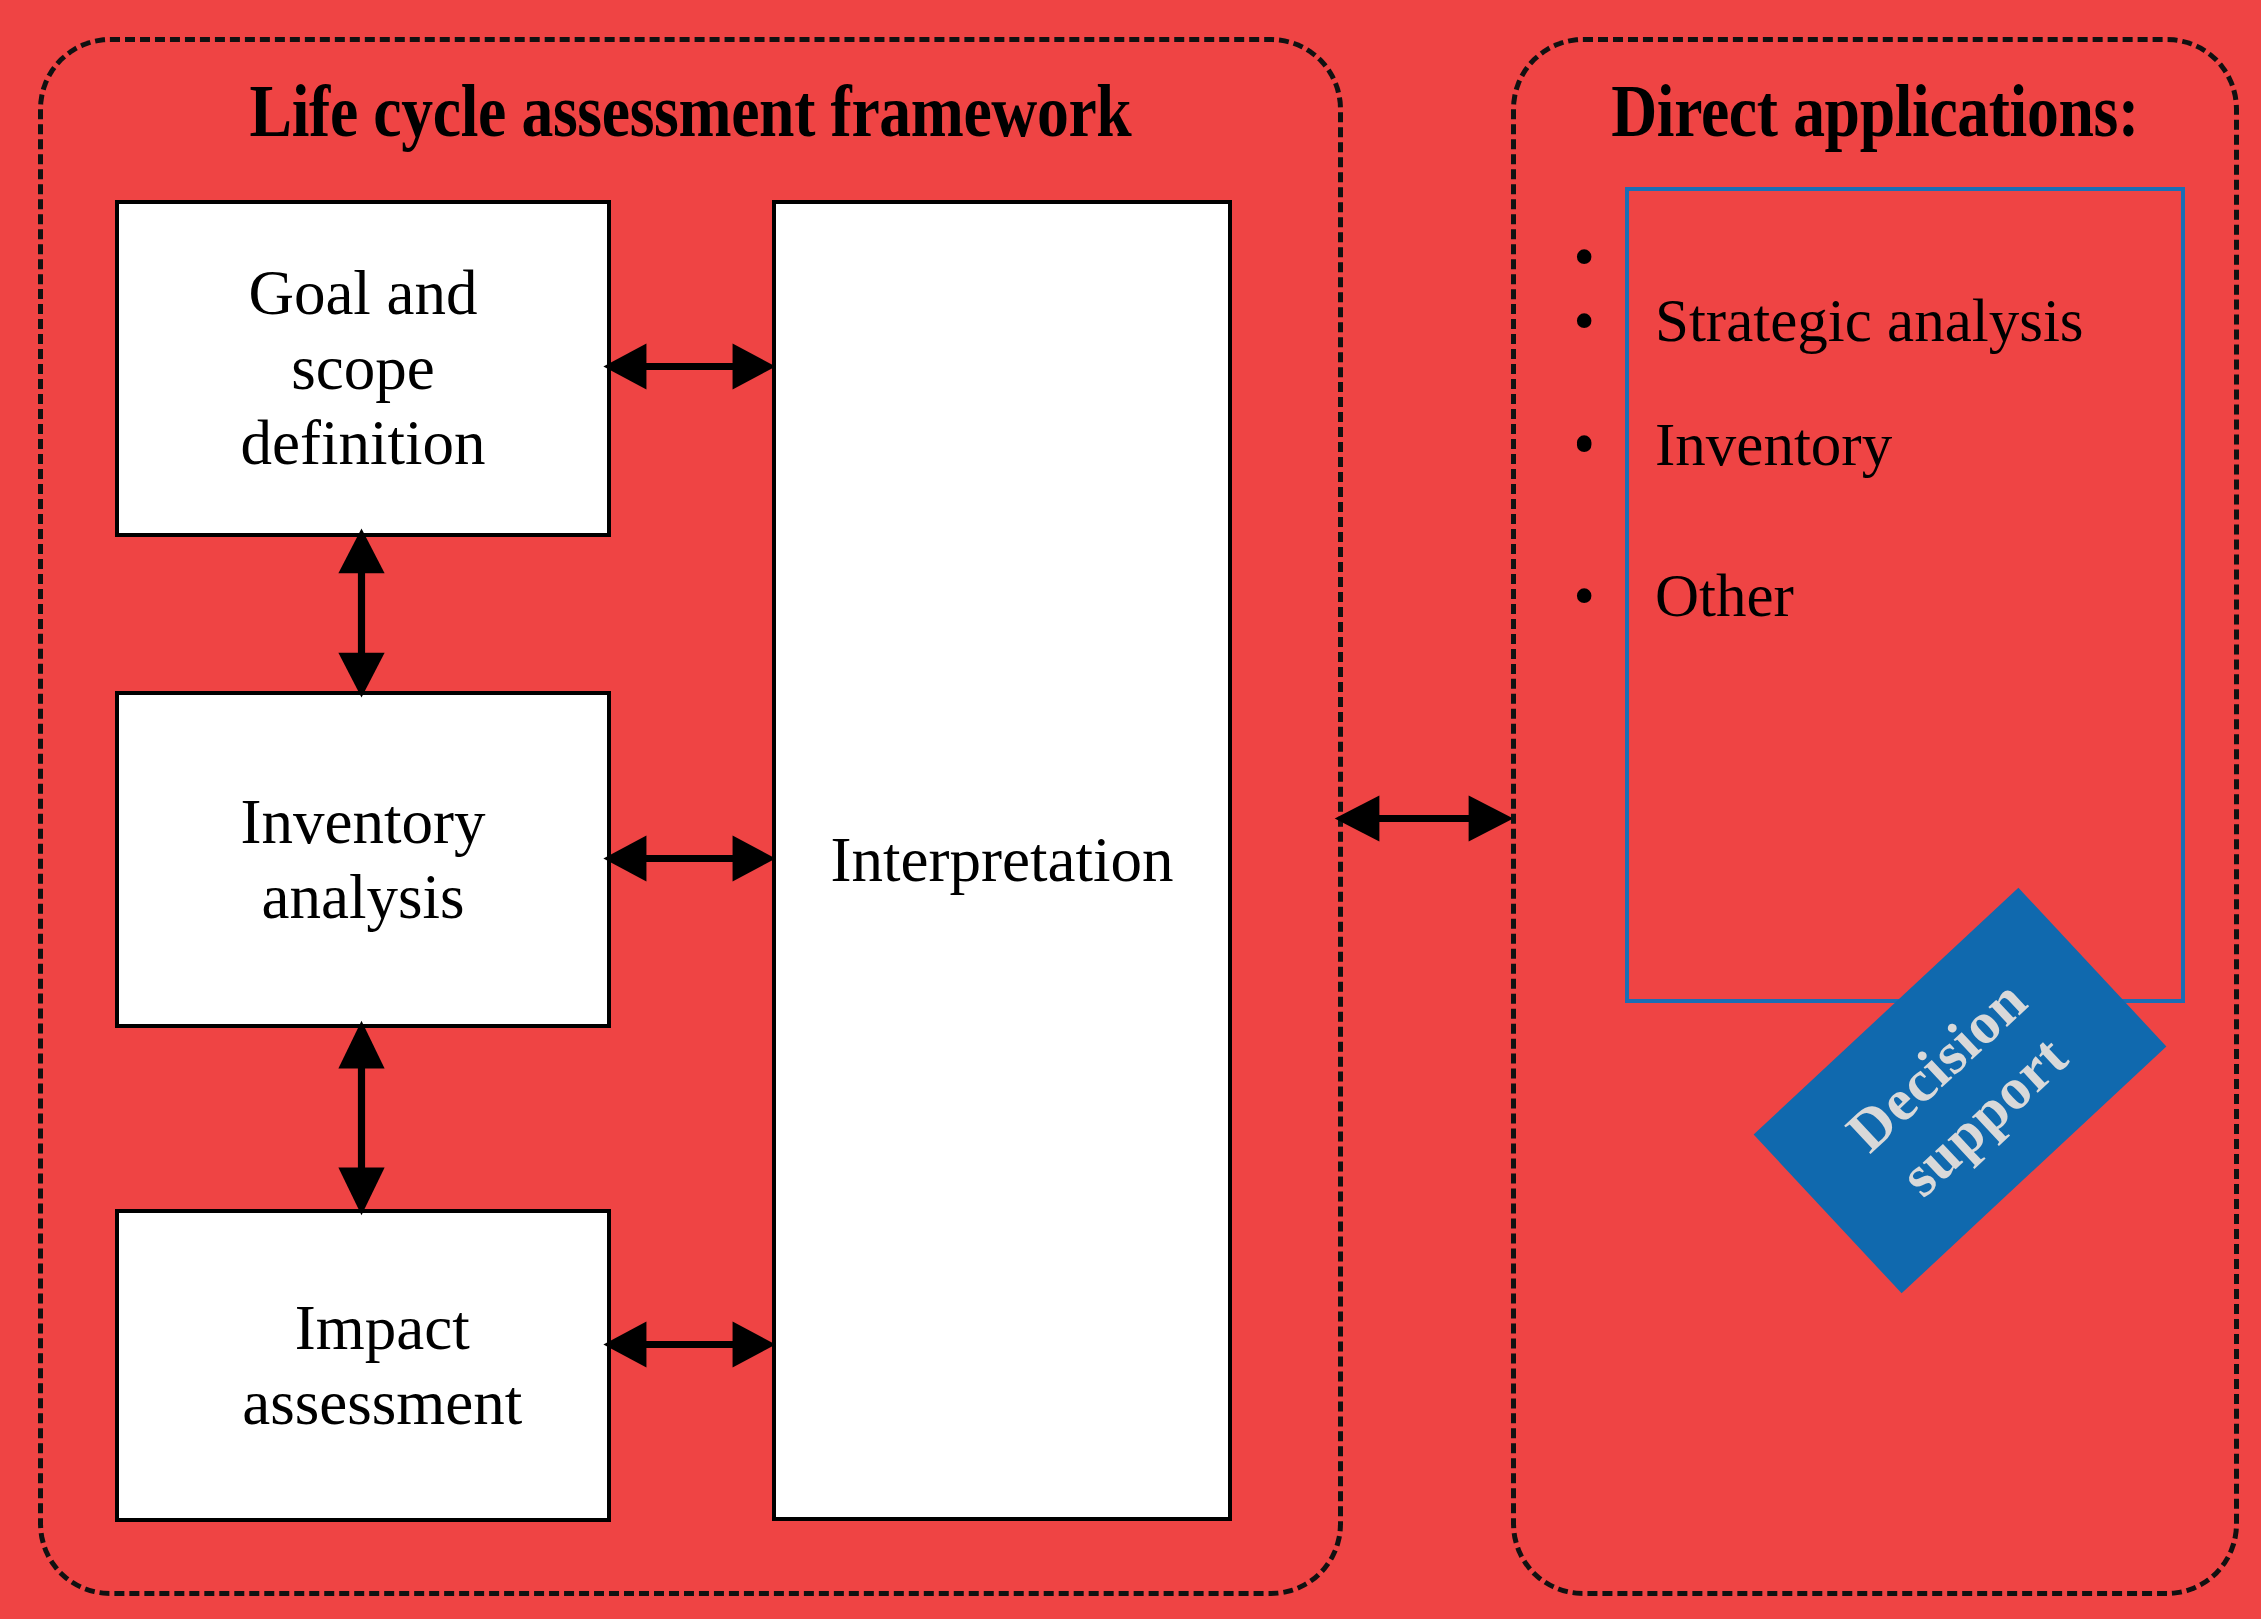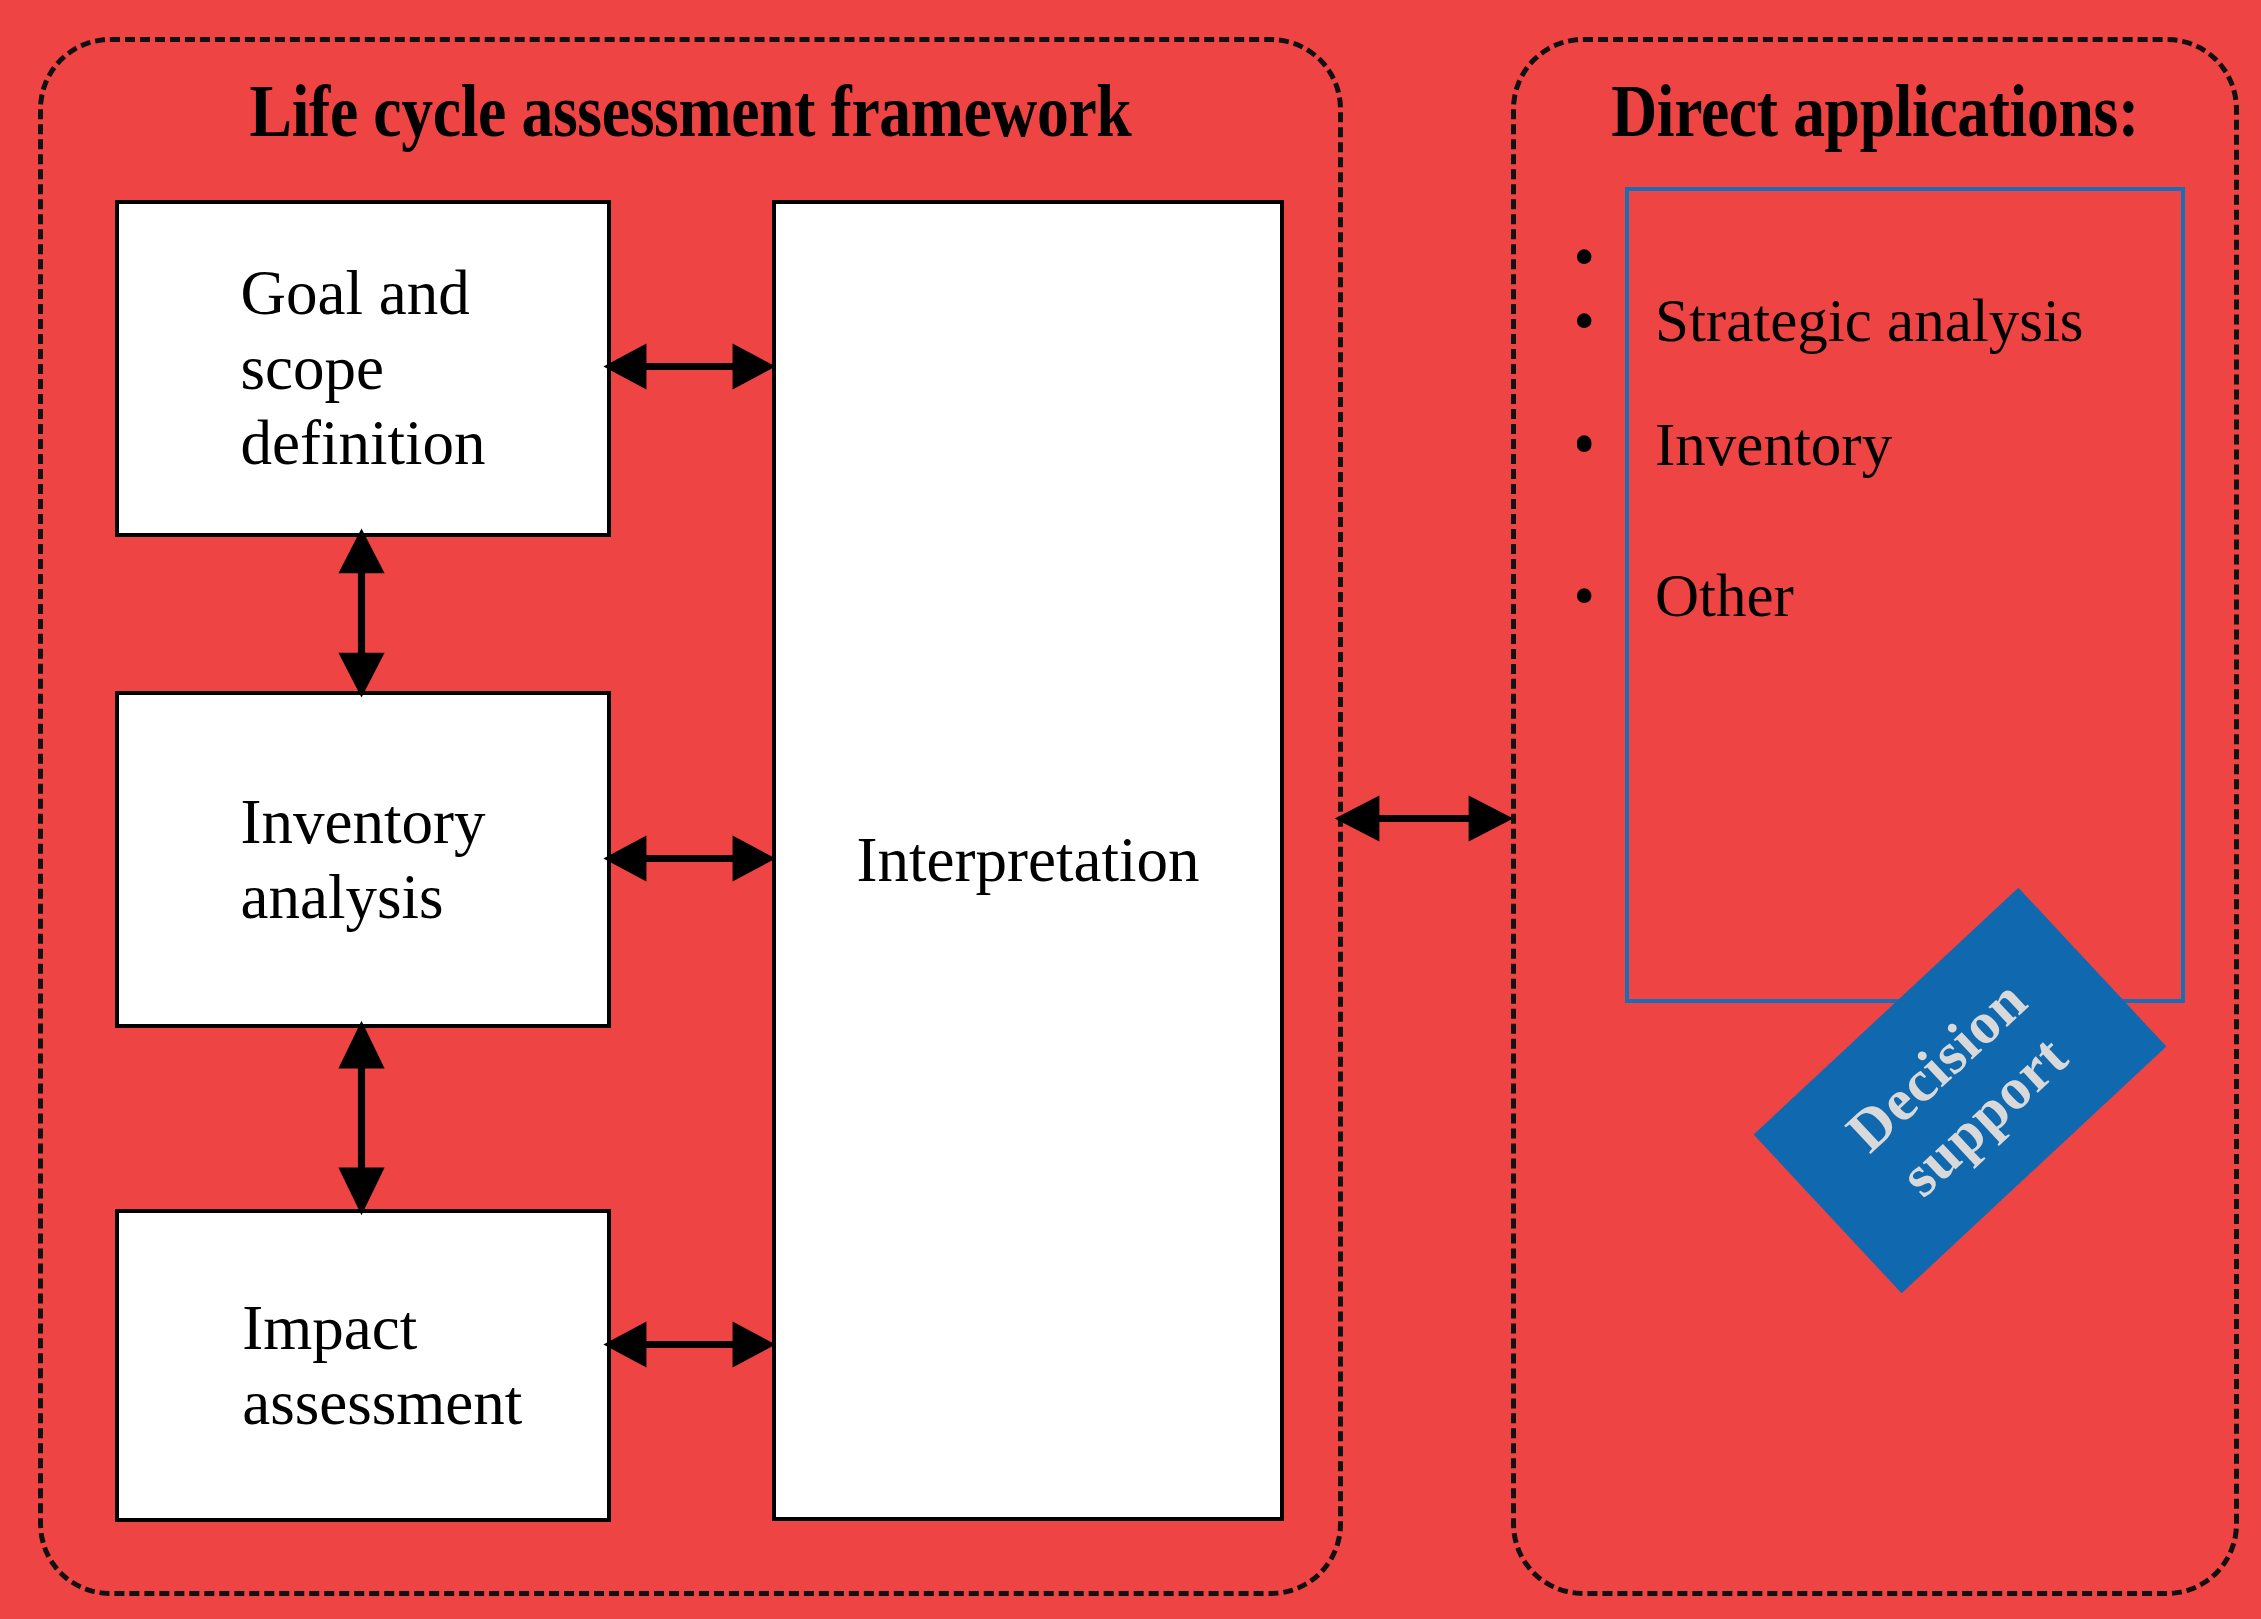"Goal and" .stage-box { text-align: none -> center }
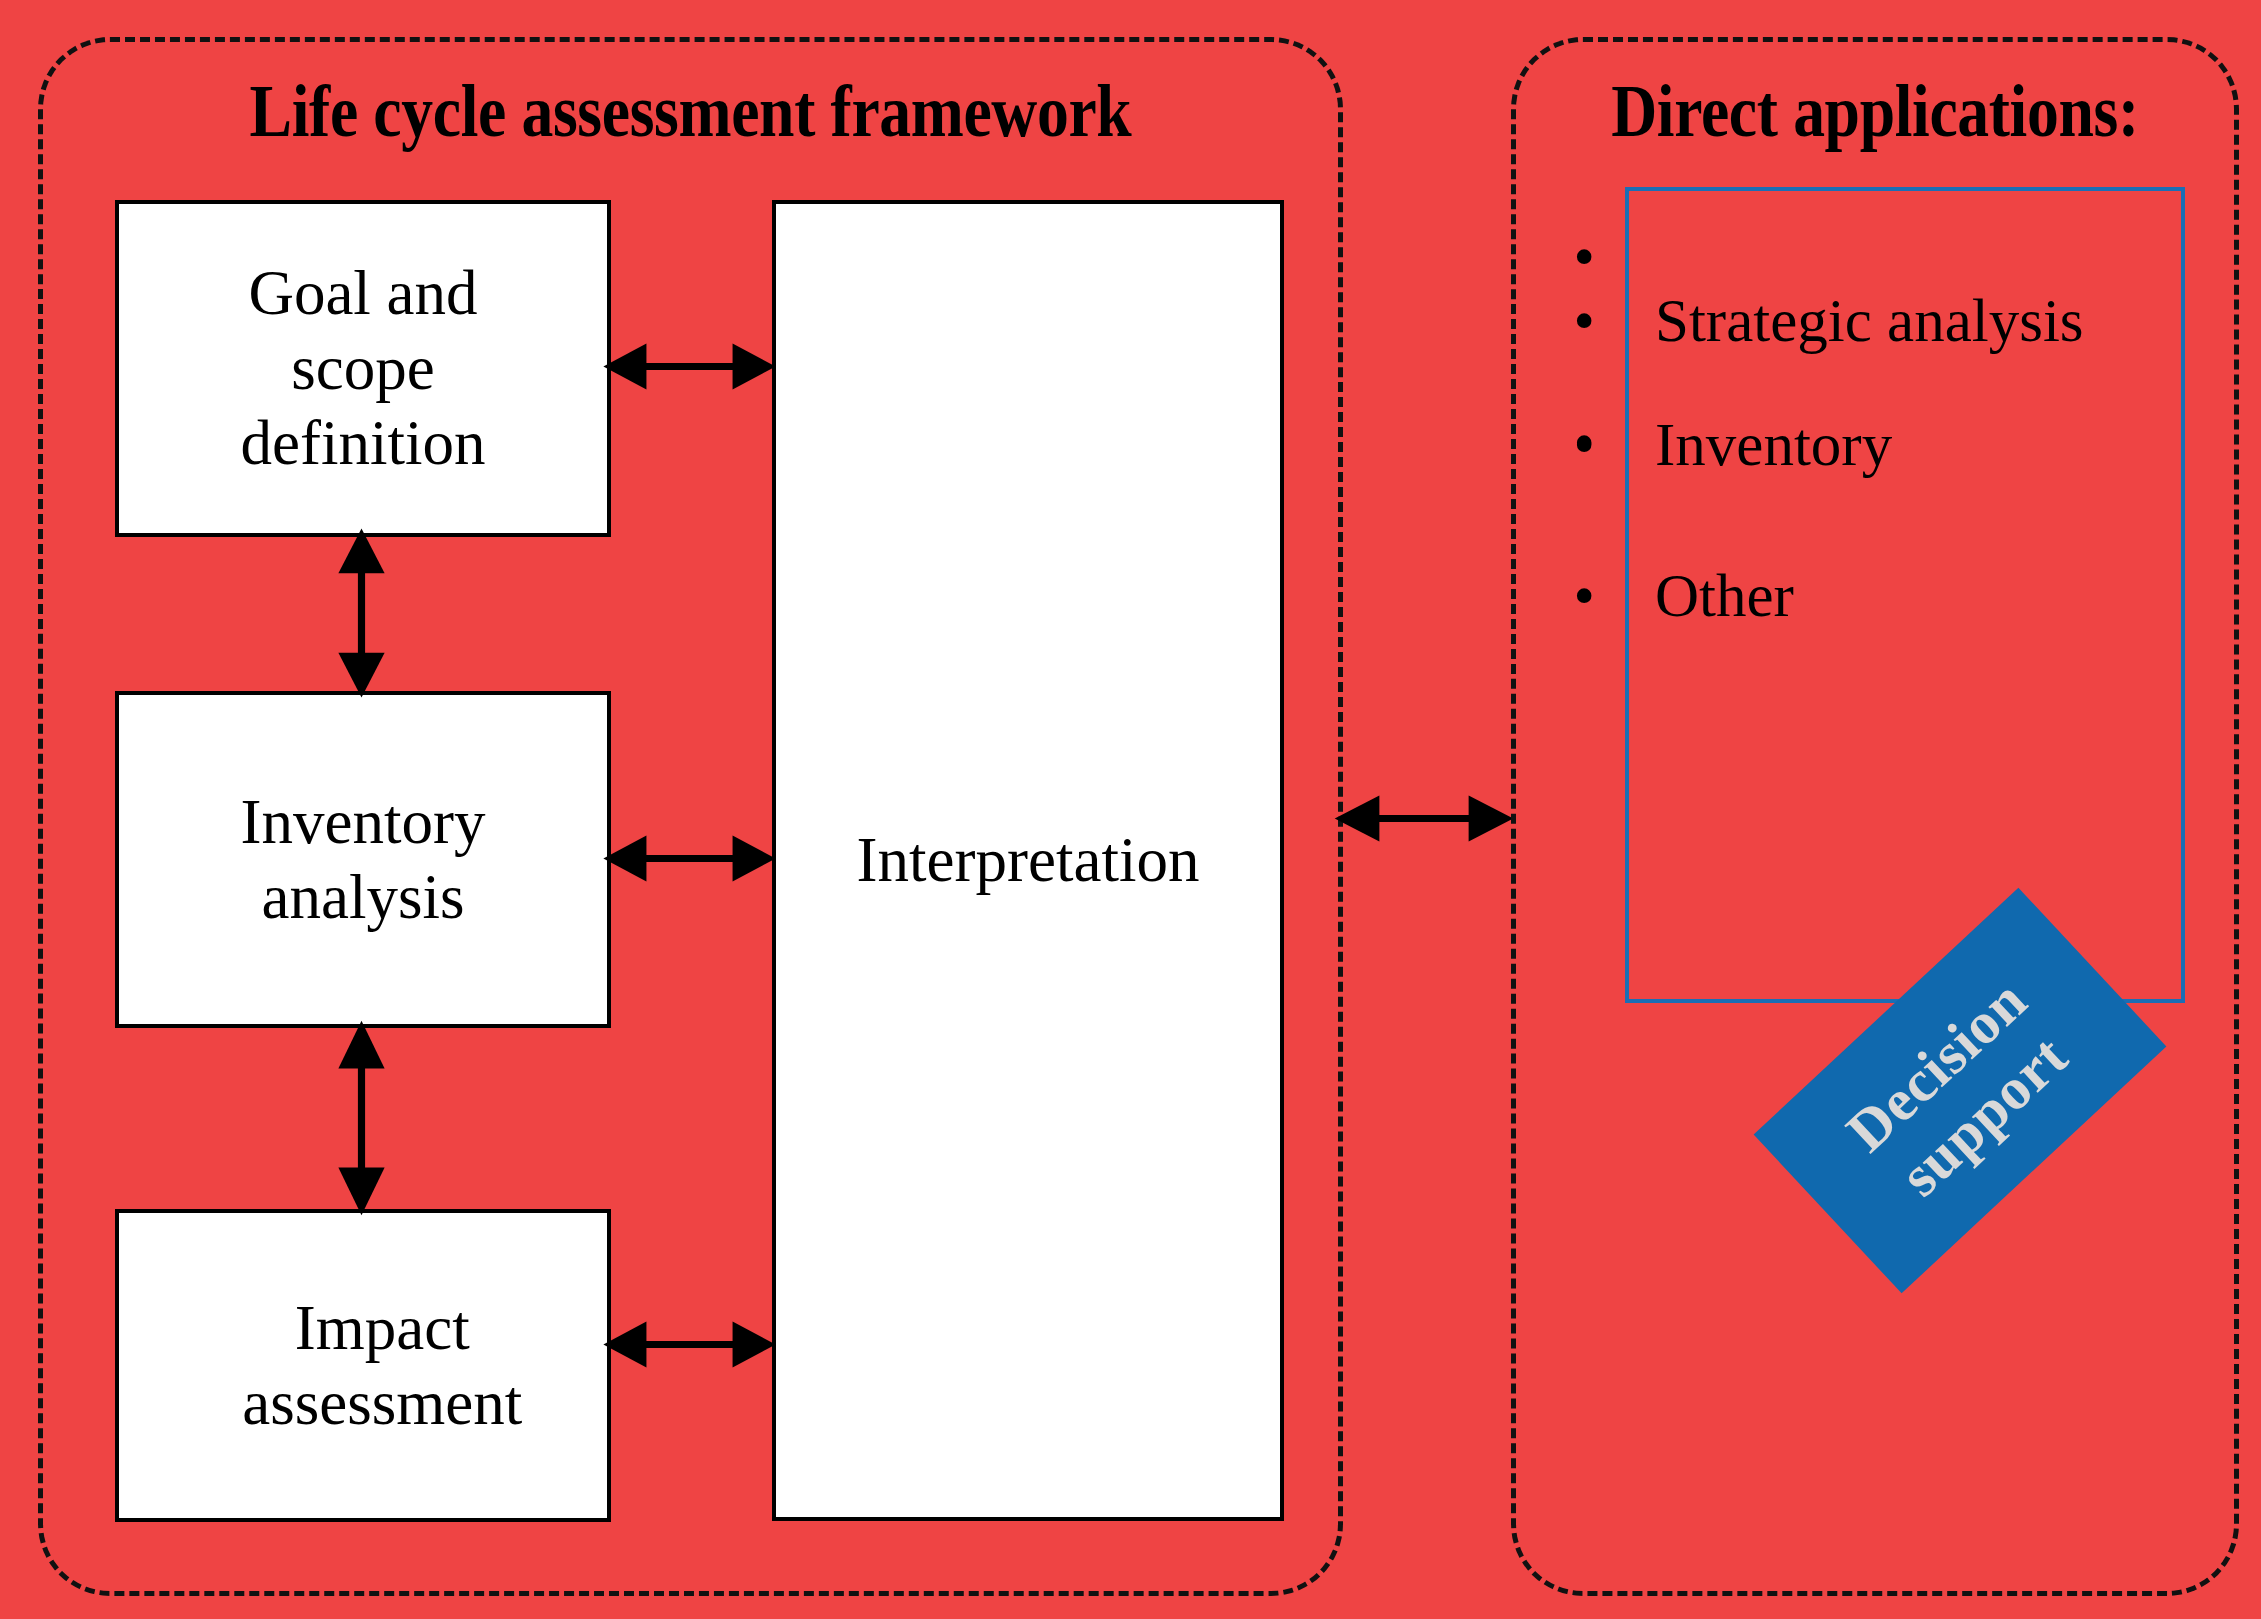"Interpretation" #box-interpretation { width: 512px -> 460px }
